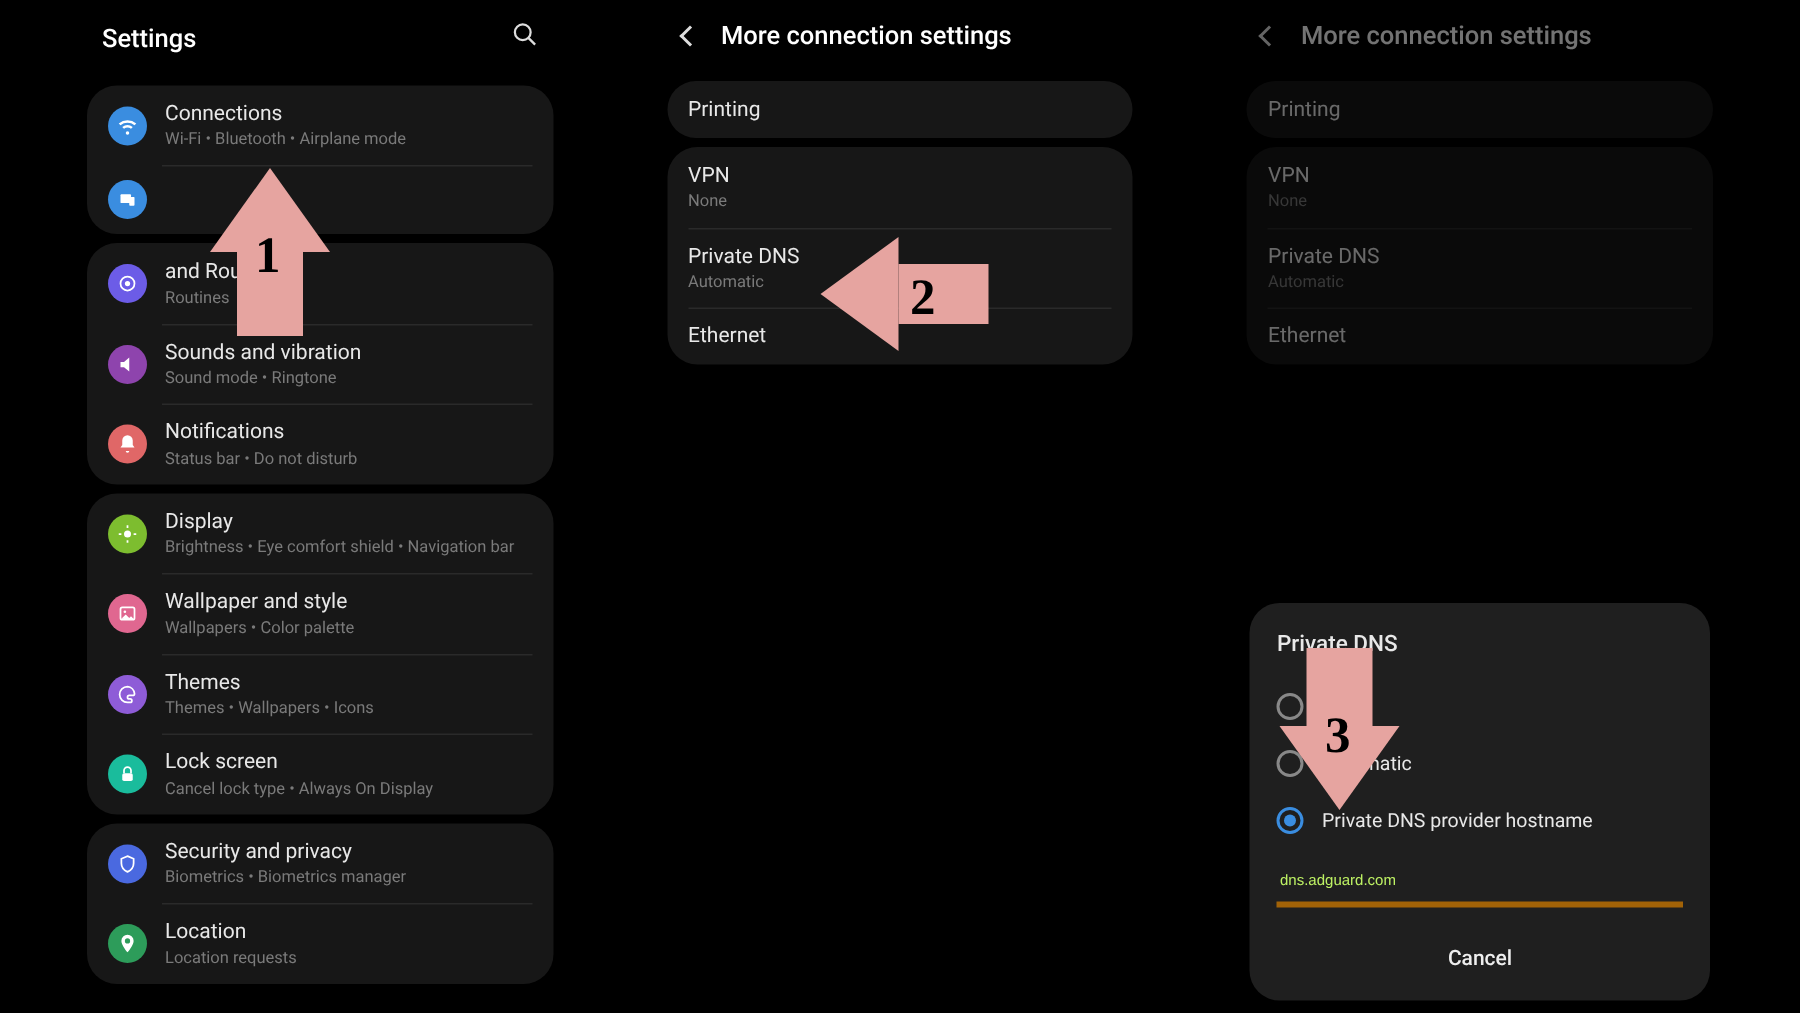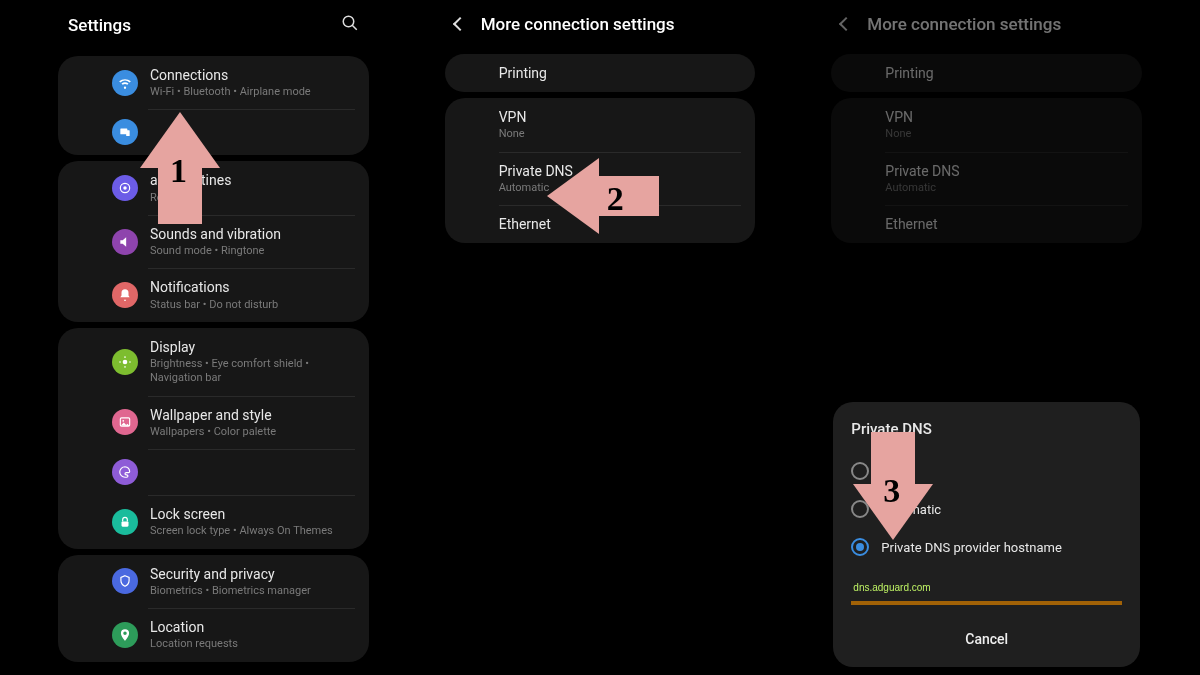"Connections" .group { padding-left: 40px -> none }
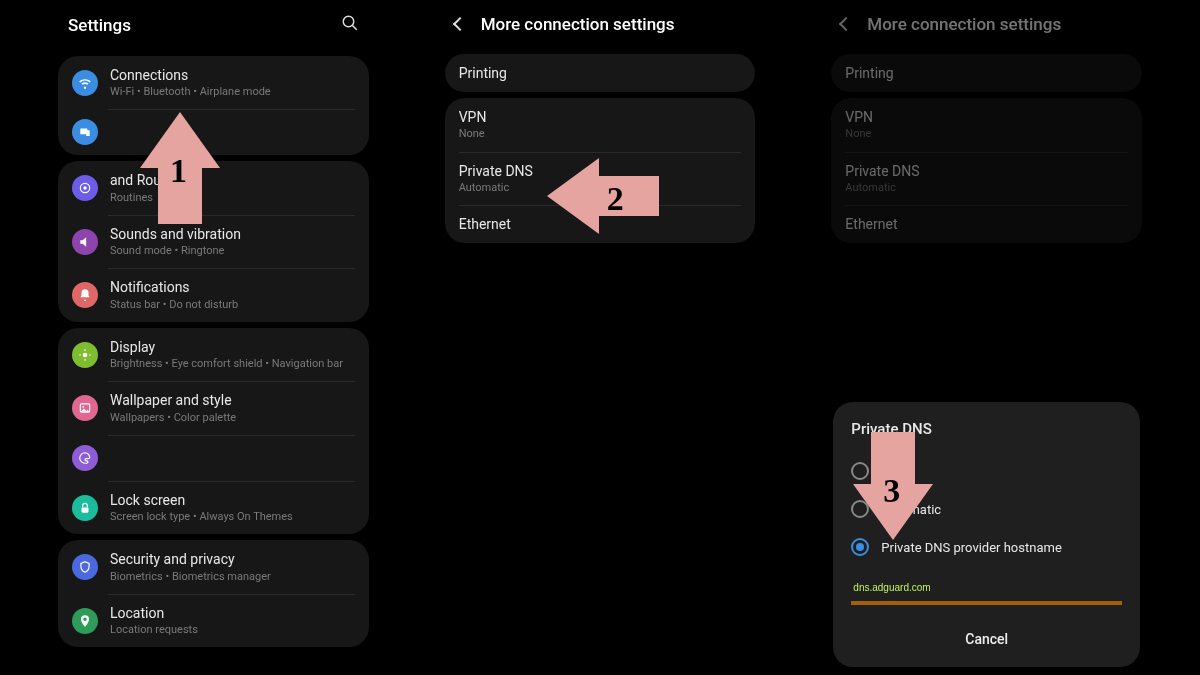"Themes" div.item-text { html: none -> <div> <div>Themes</div> <div>Themes • Wallpapers • Icons</div> </div> }
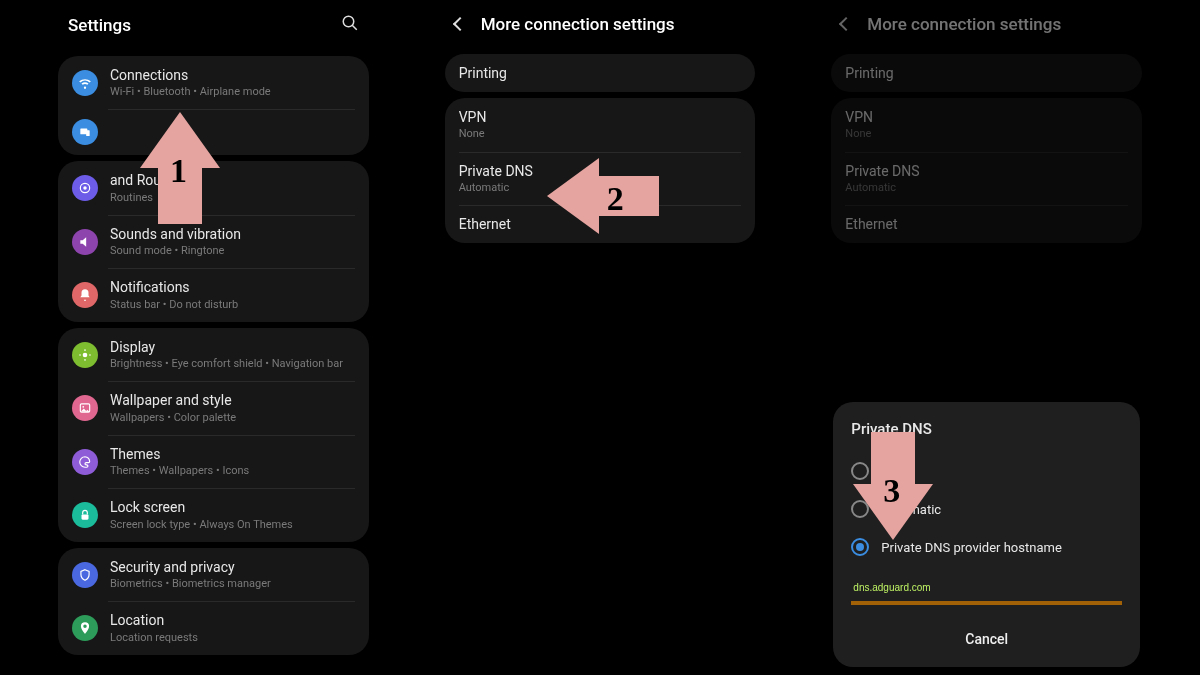"Screen lock type • Always" div.item-sub { text: Screen lock type  •  Always On Themes -> Cancel lock type  •  Always On Display }
